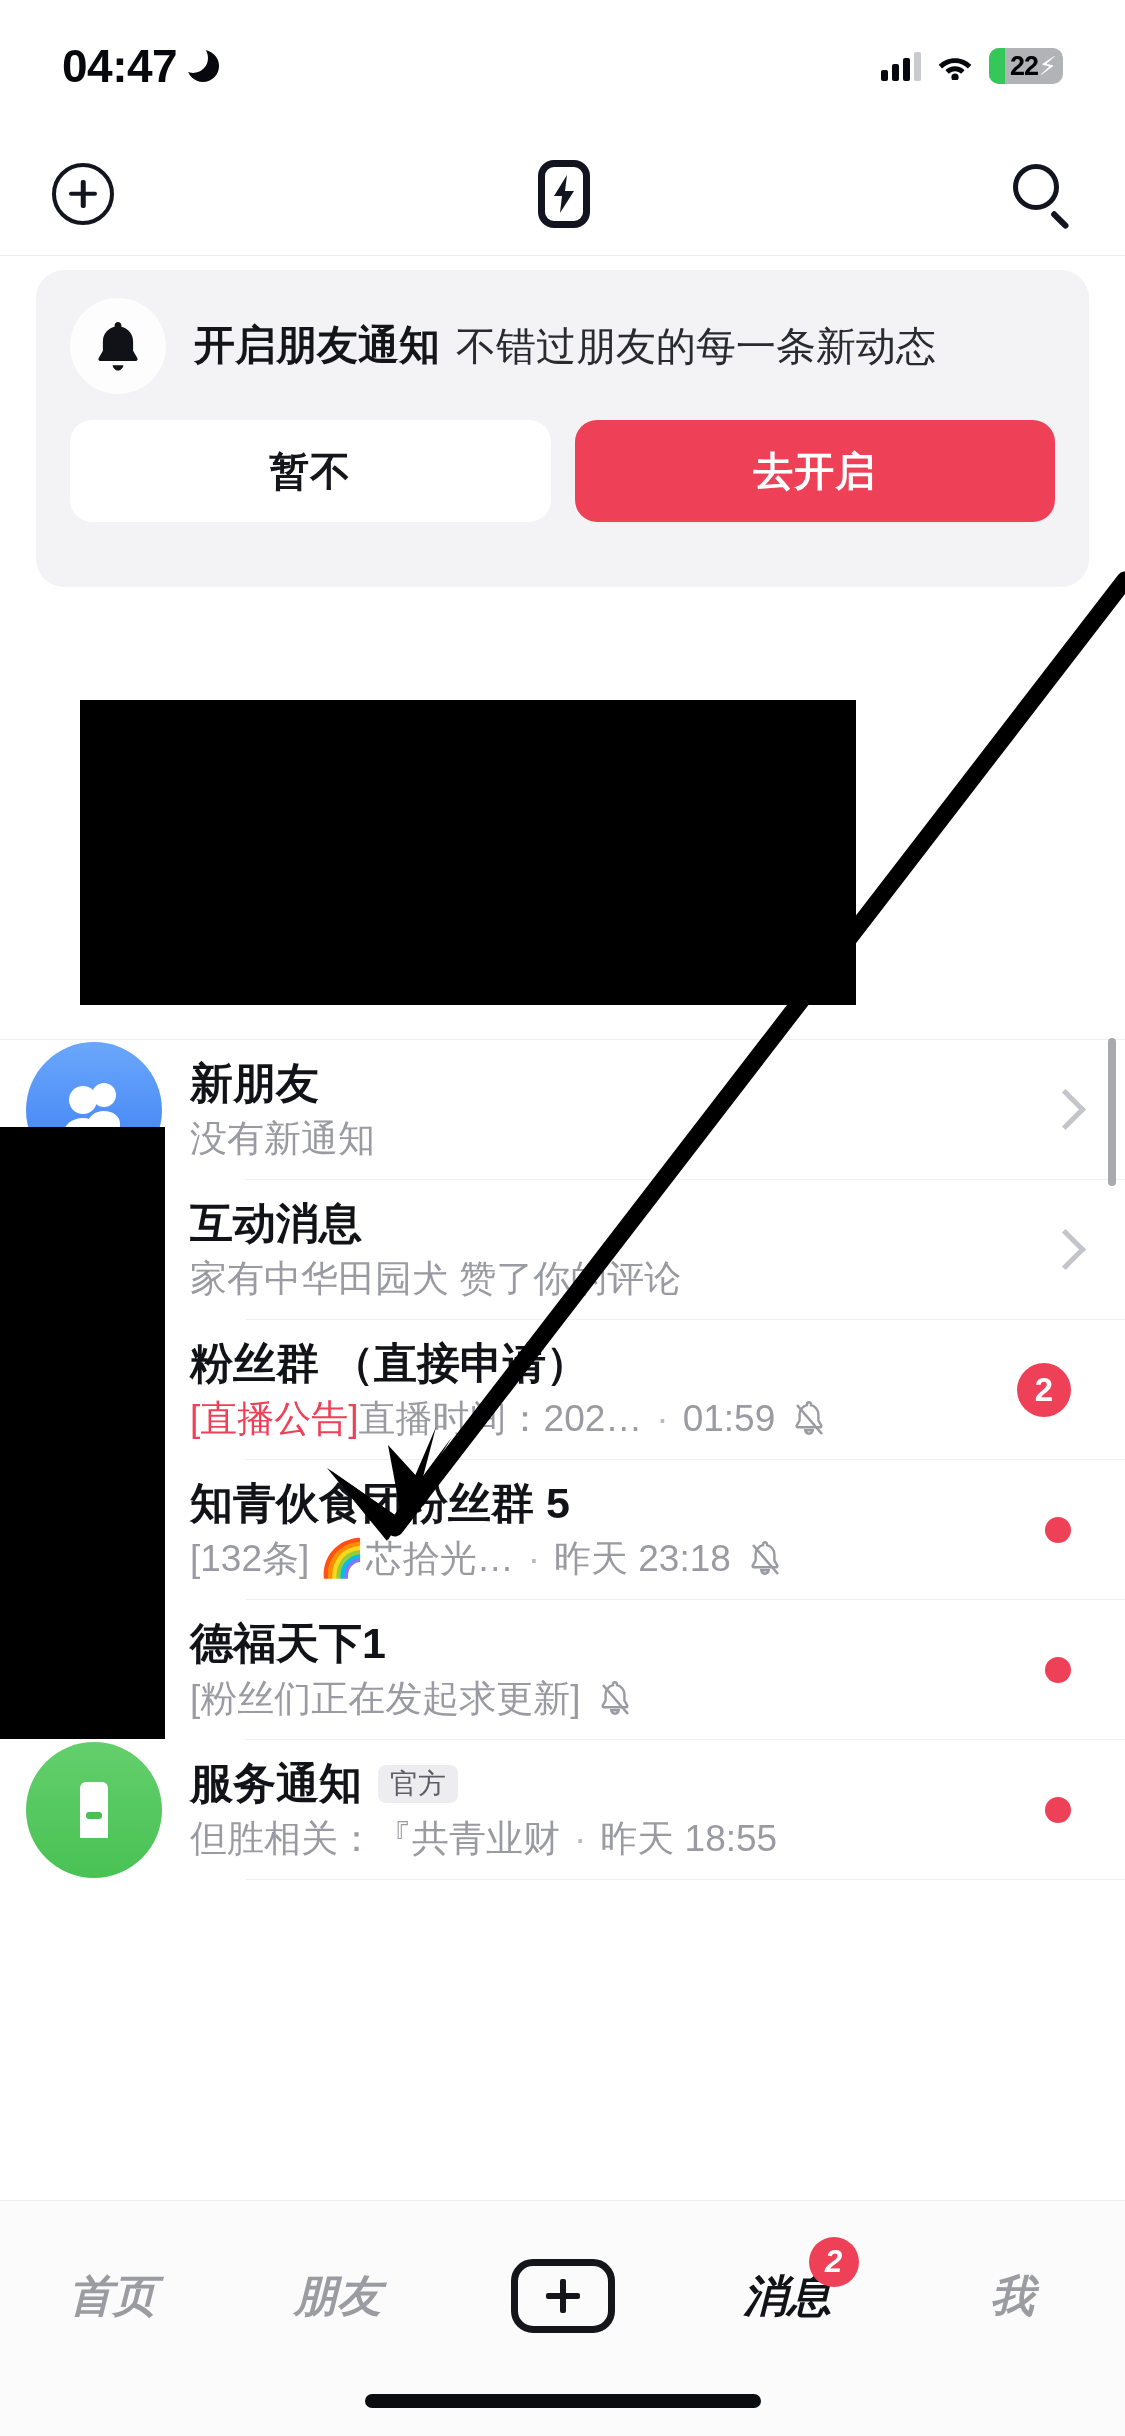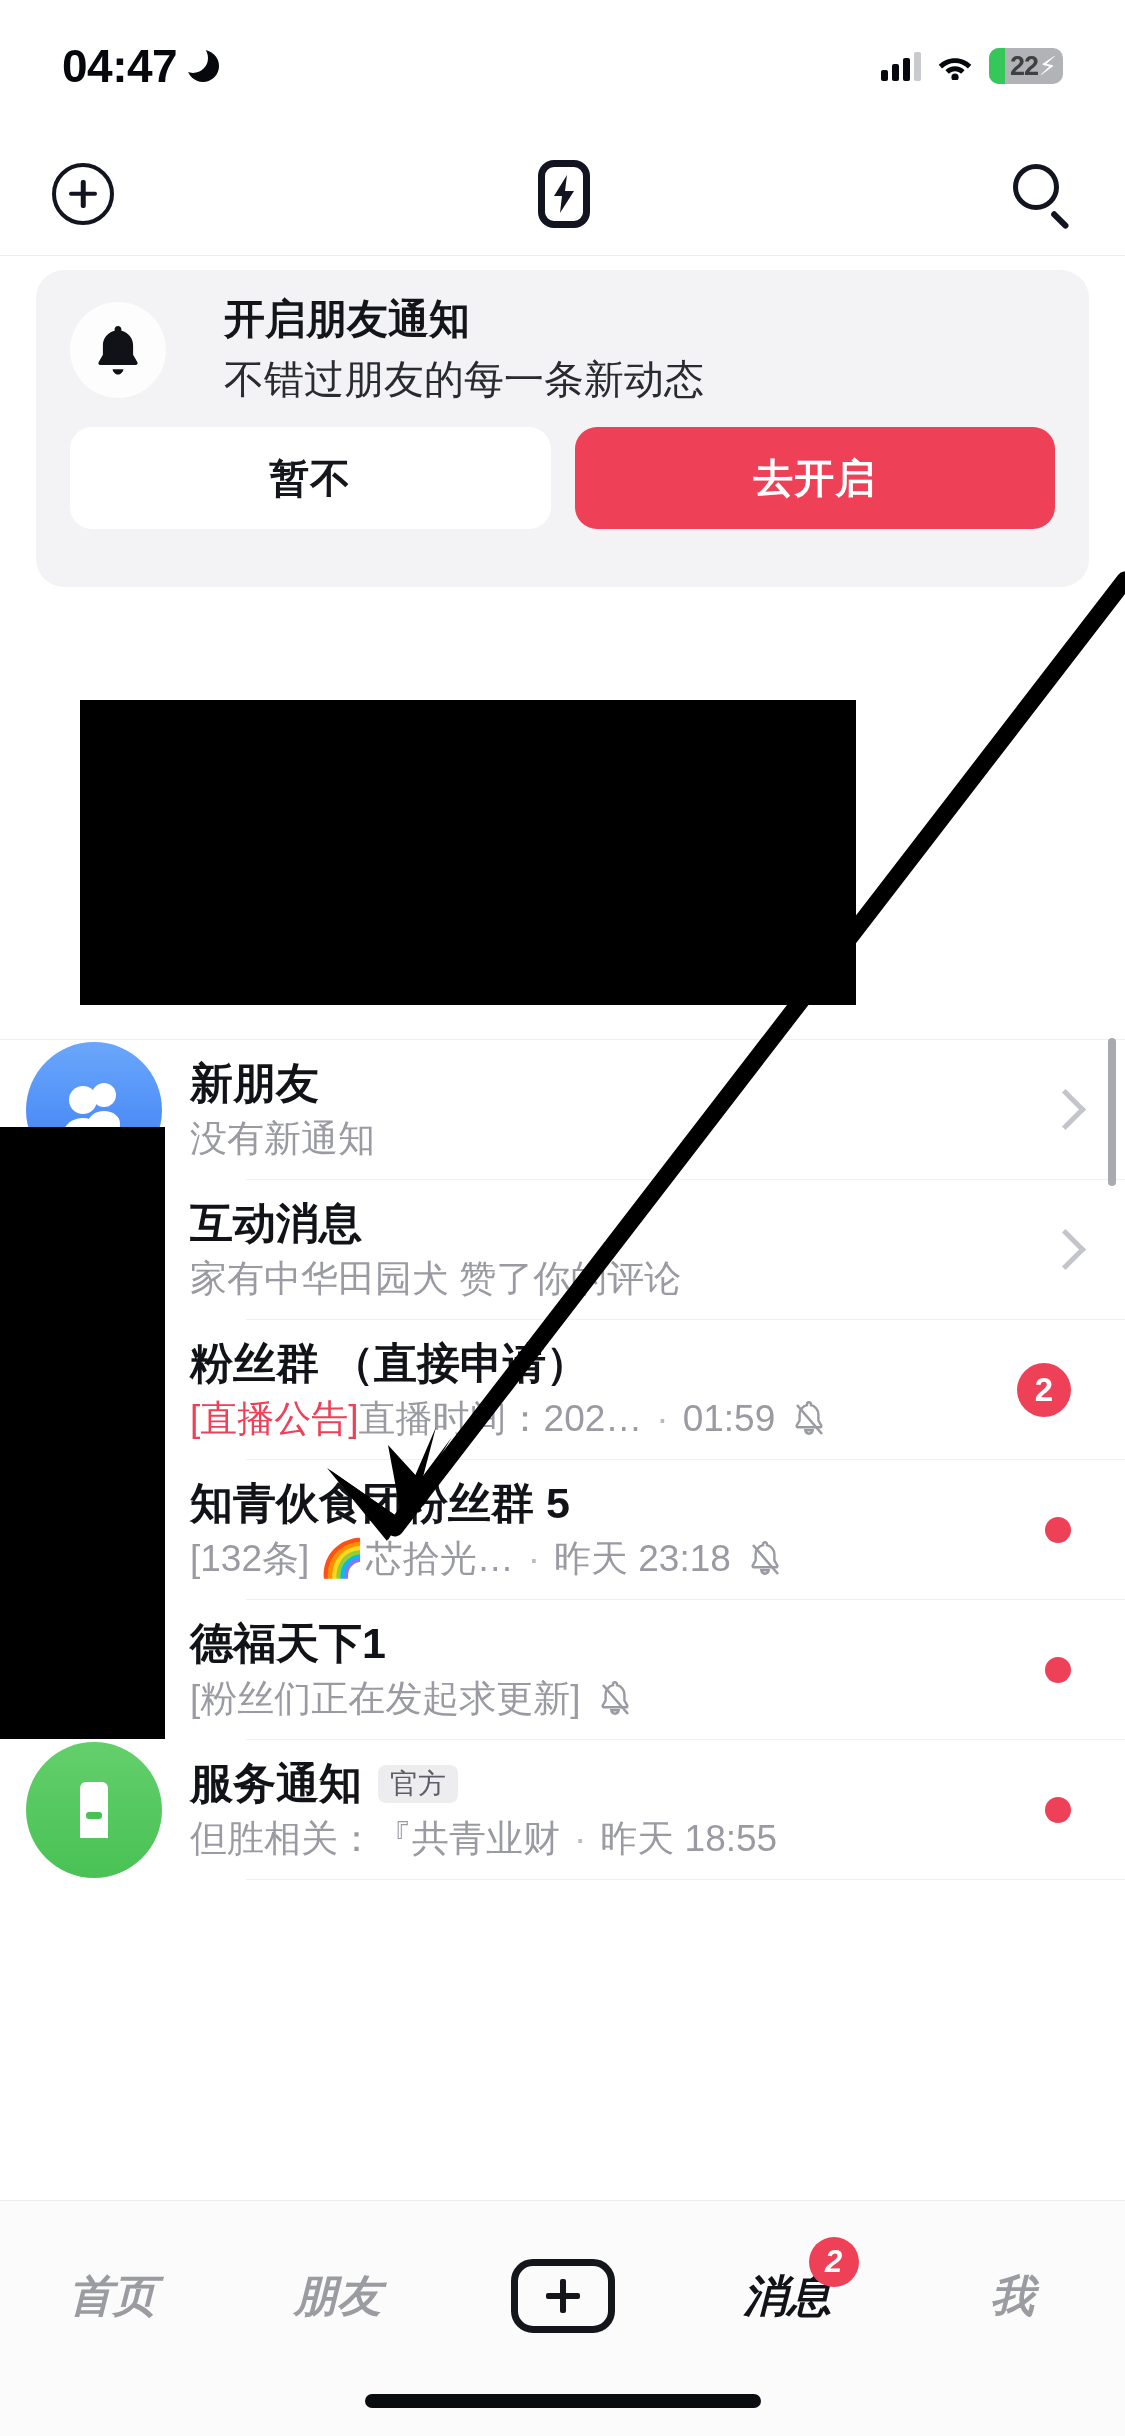"22" .batt .pct { color: #404040 -> #000000 }
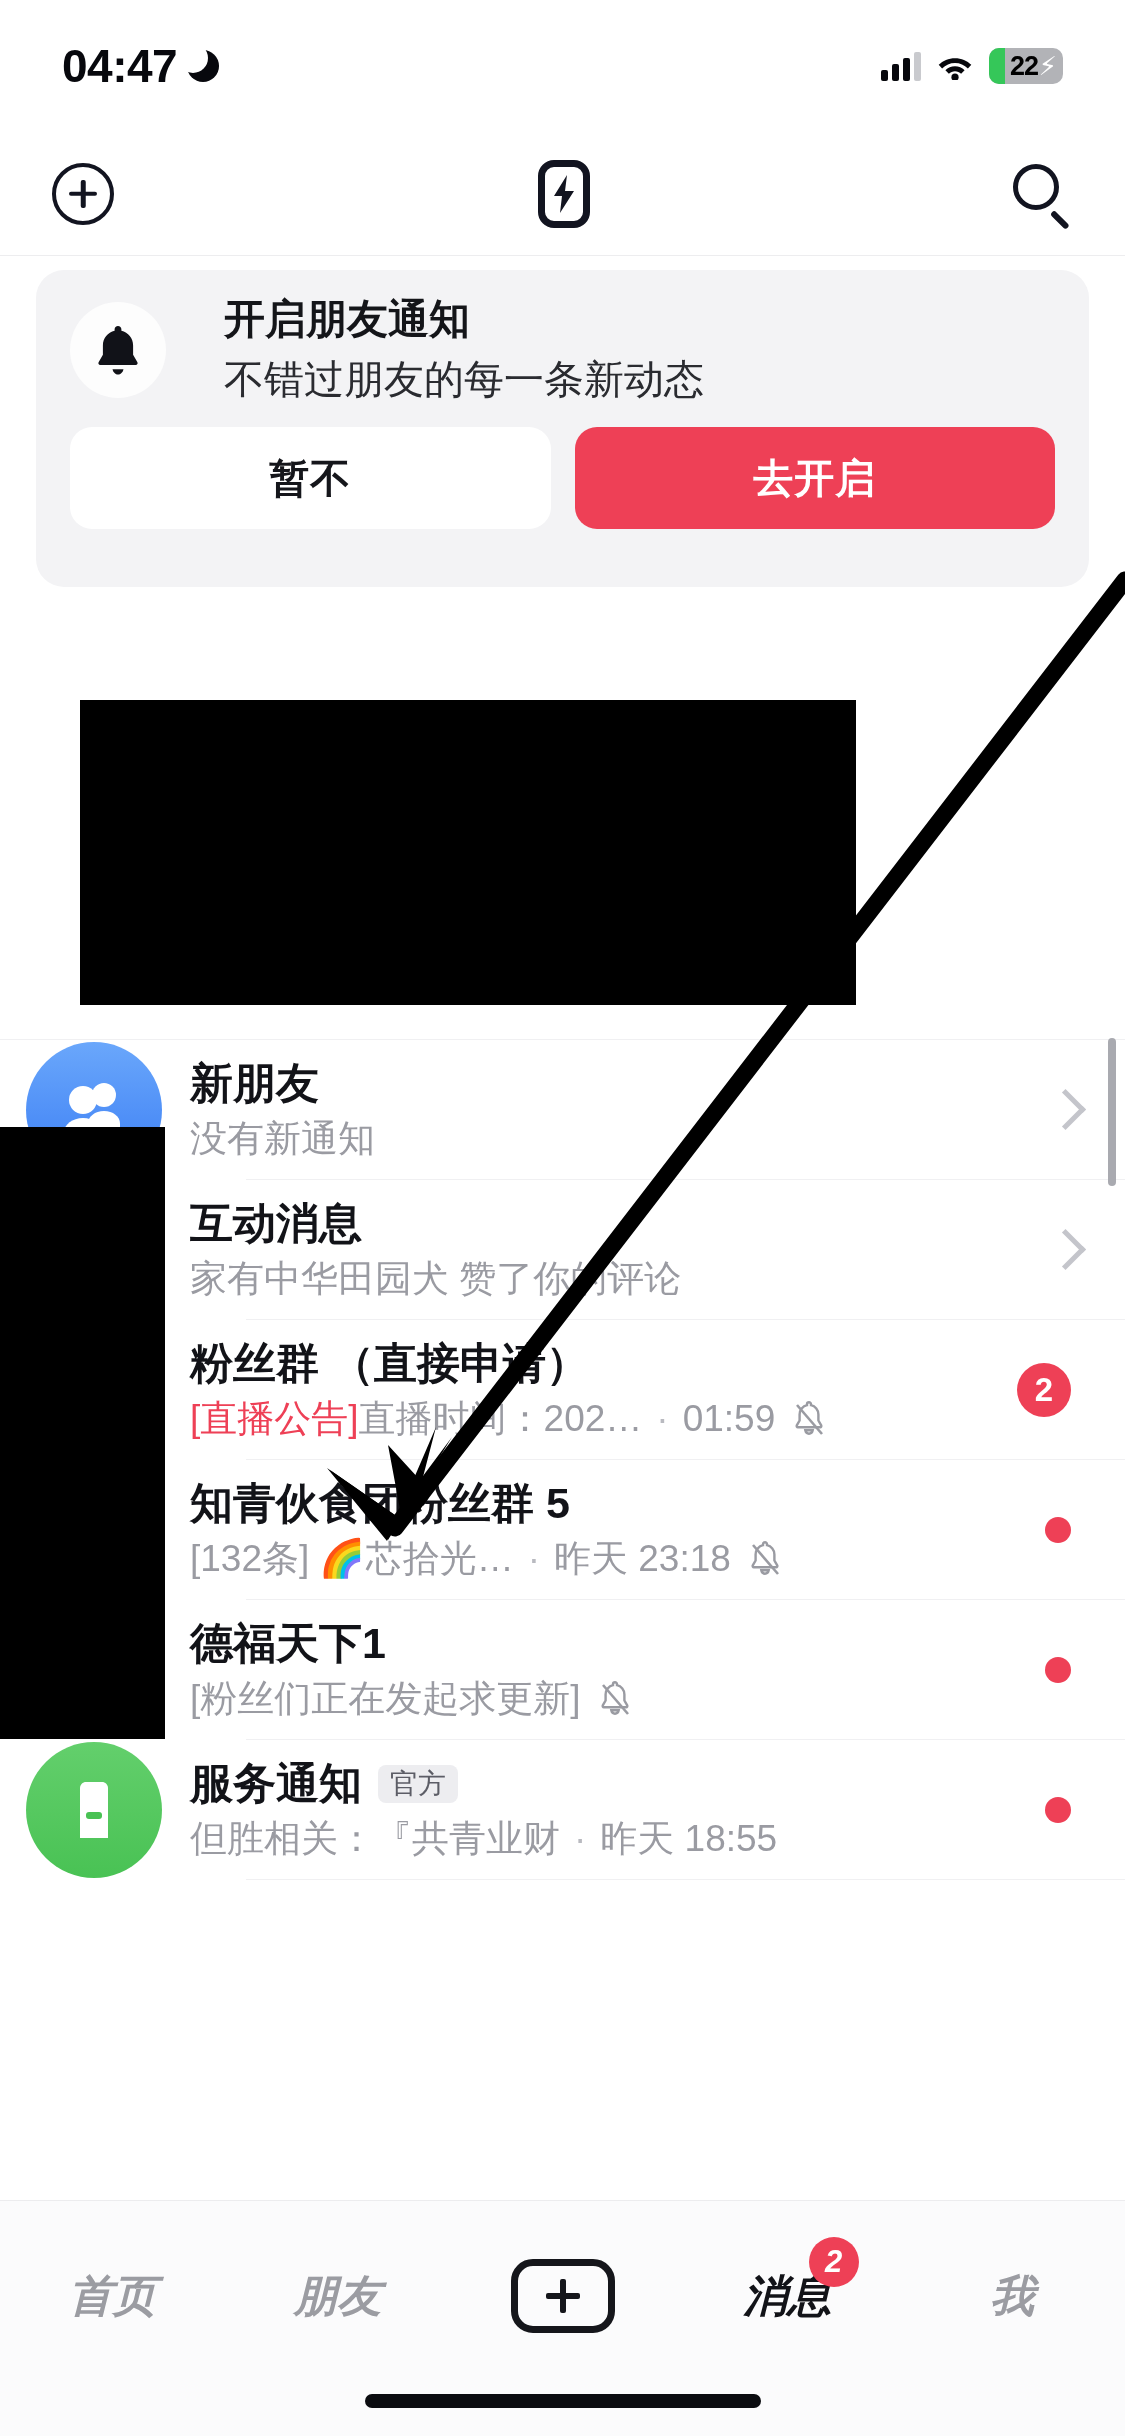"开启朋友通知" .noti-texts { flex-direction: column -> row; margin-left: 30px -> none }
